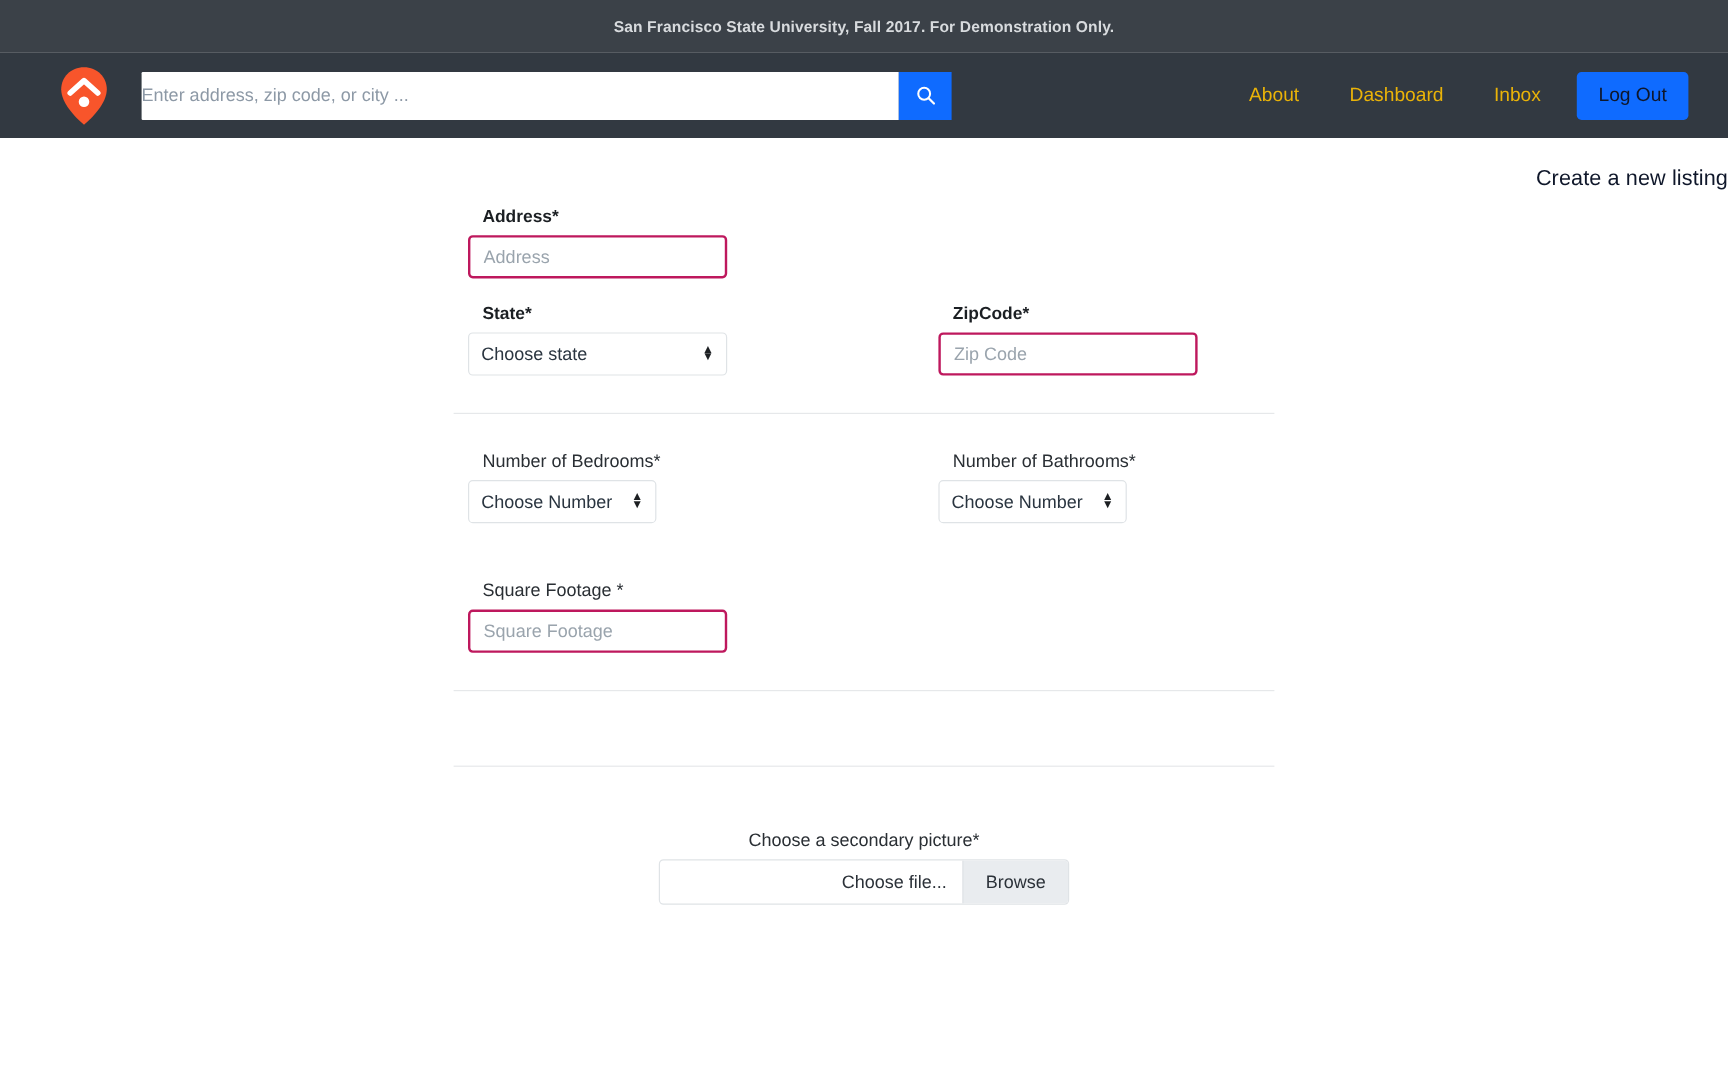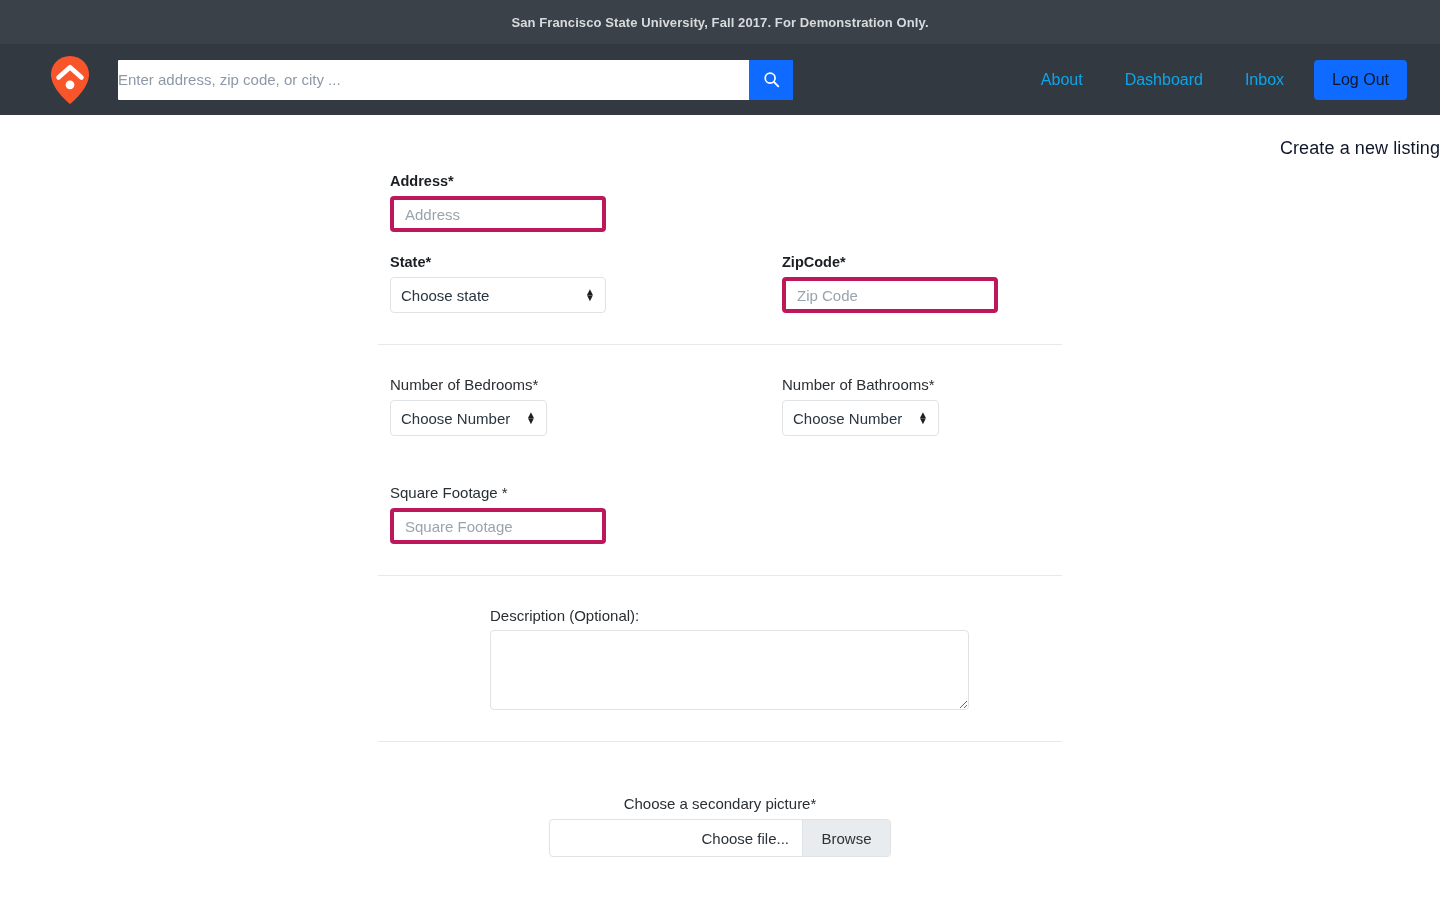"About" .nav-link { color: #0ea5e9 -> #eab308 }
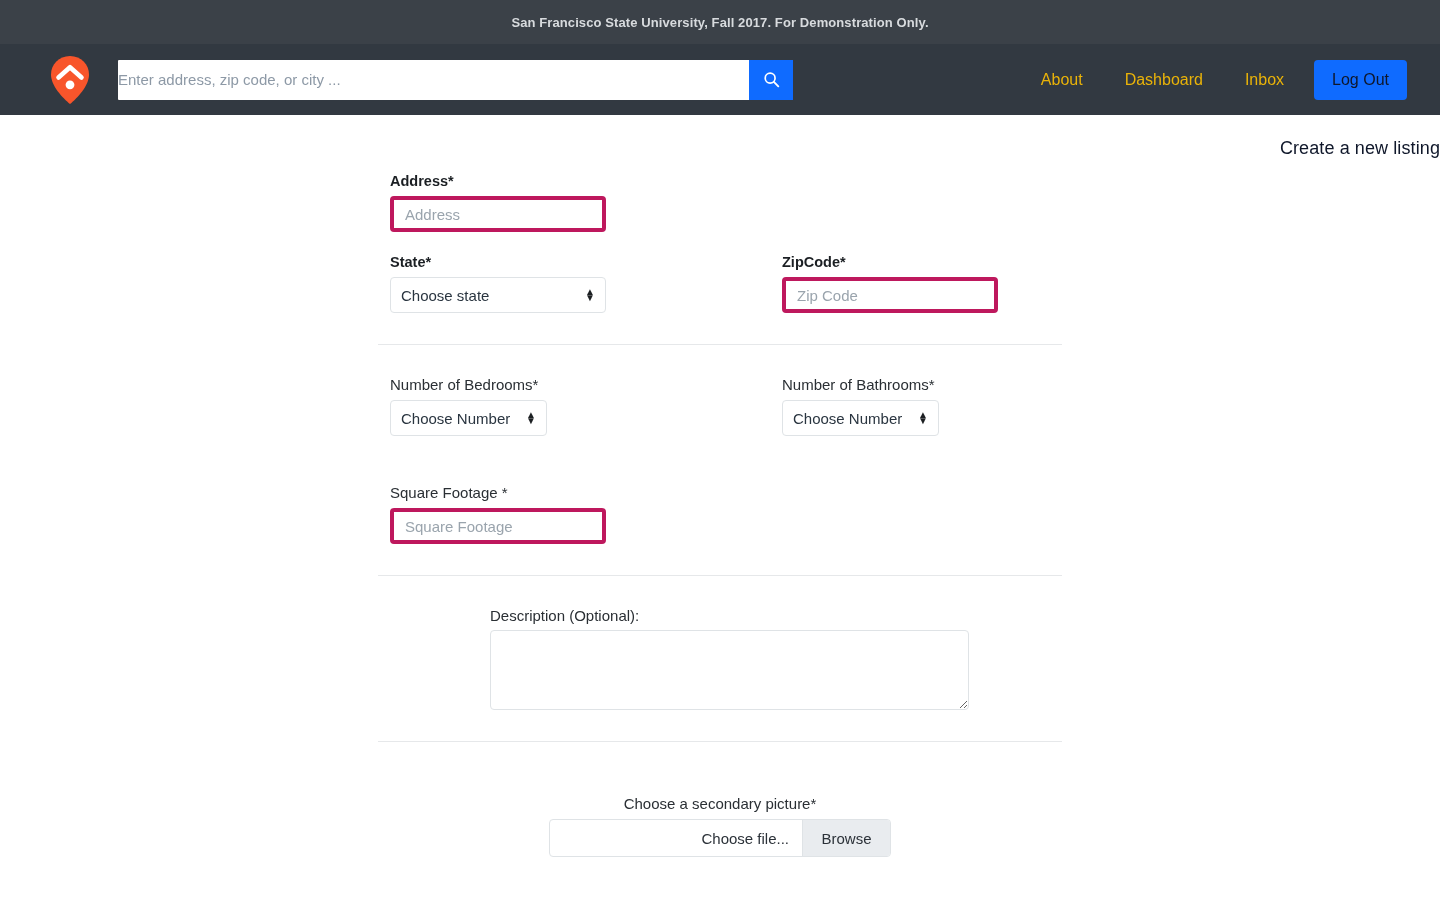"Address*" .field-label { margin-left: none -> 12px }
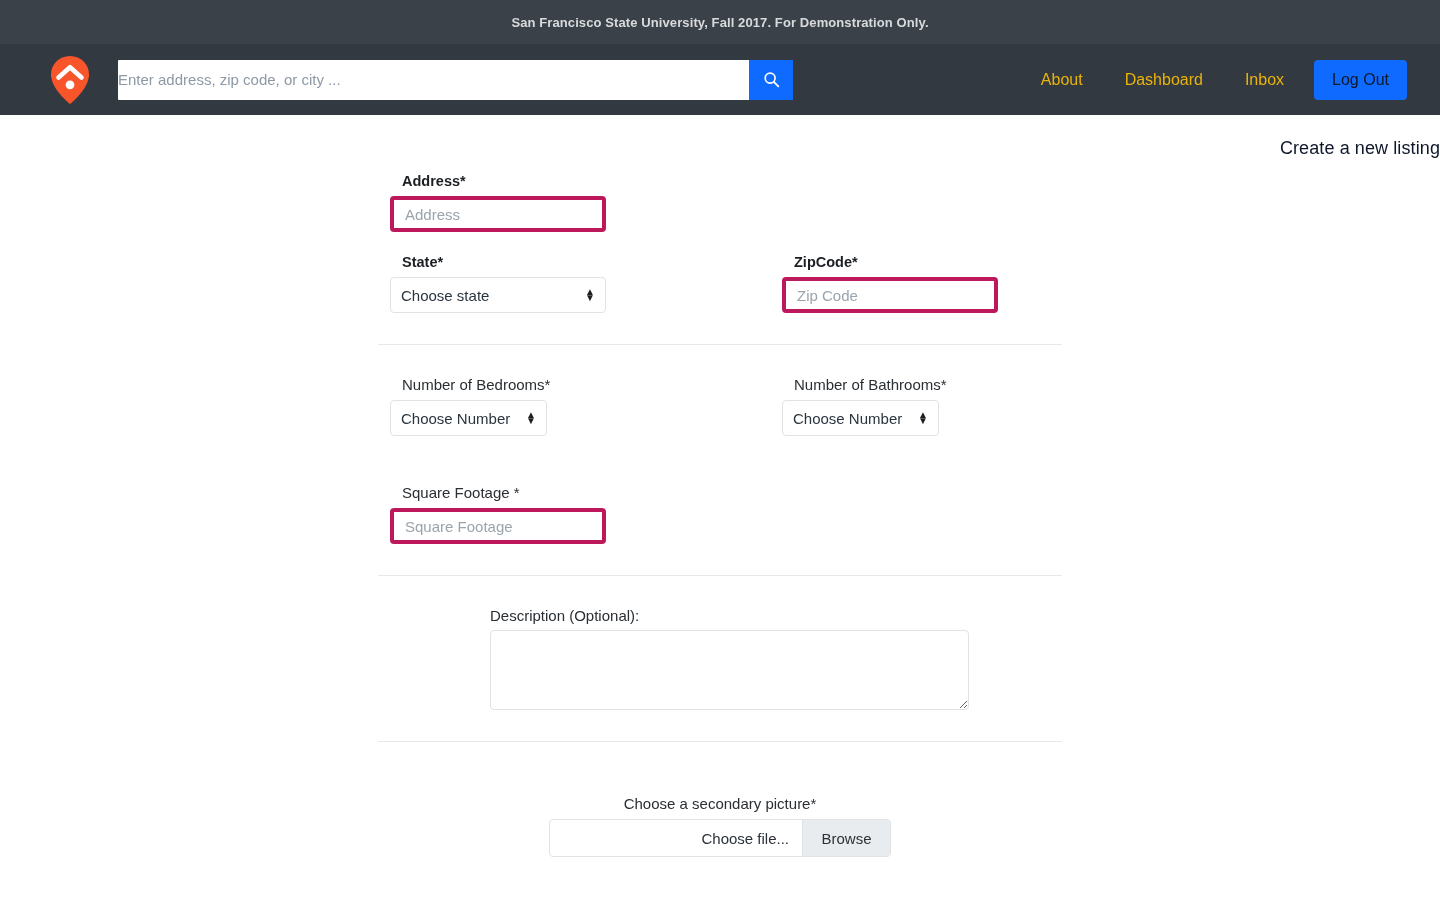"Address" .text-input { border: 4px solid #be185d -> 2px solid #be185d }
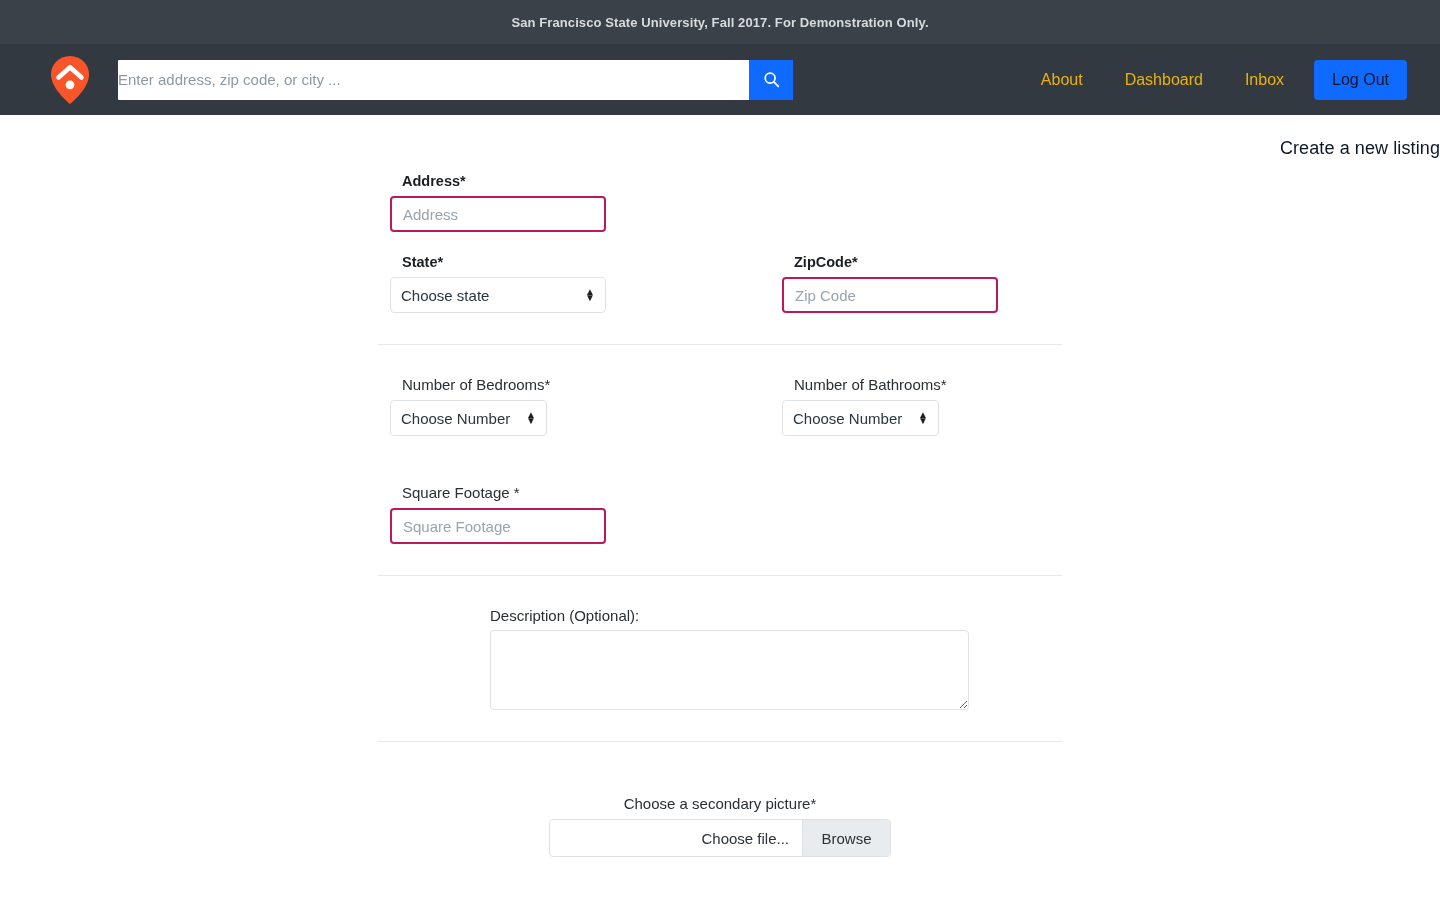"Description (Optional):" div.desc-block { html: <div> <label>Description (Optional):</label> <textarea></textarea> </div> -> none }
